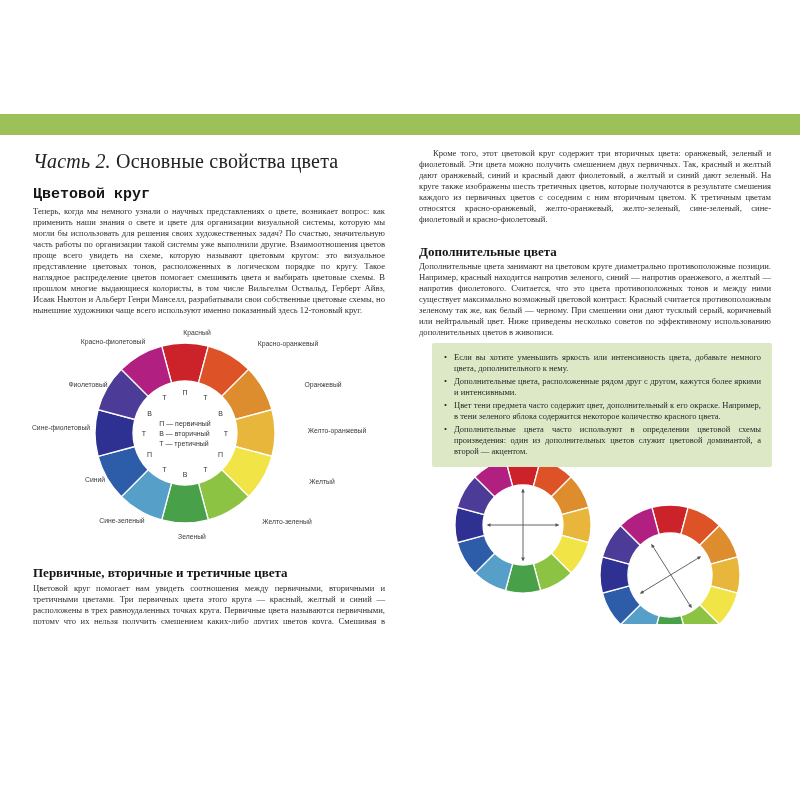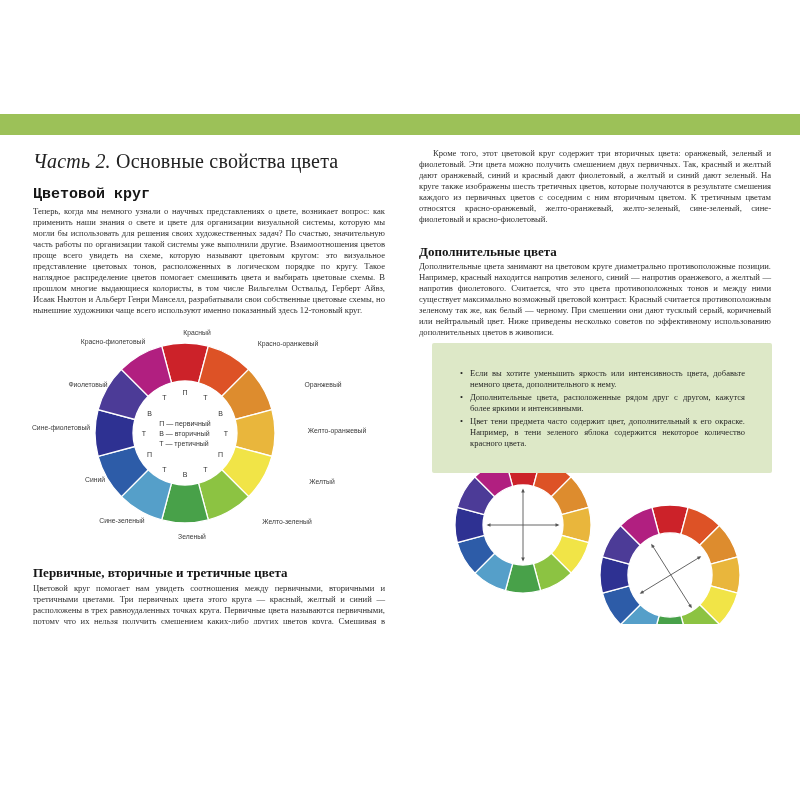"Если вы хотите уменьшить яркость" #callout ul { margin: 16px -> 0 }
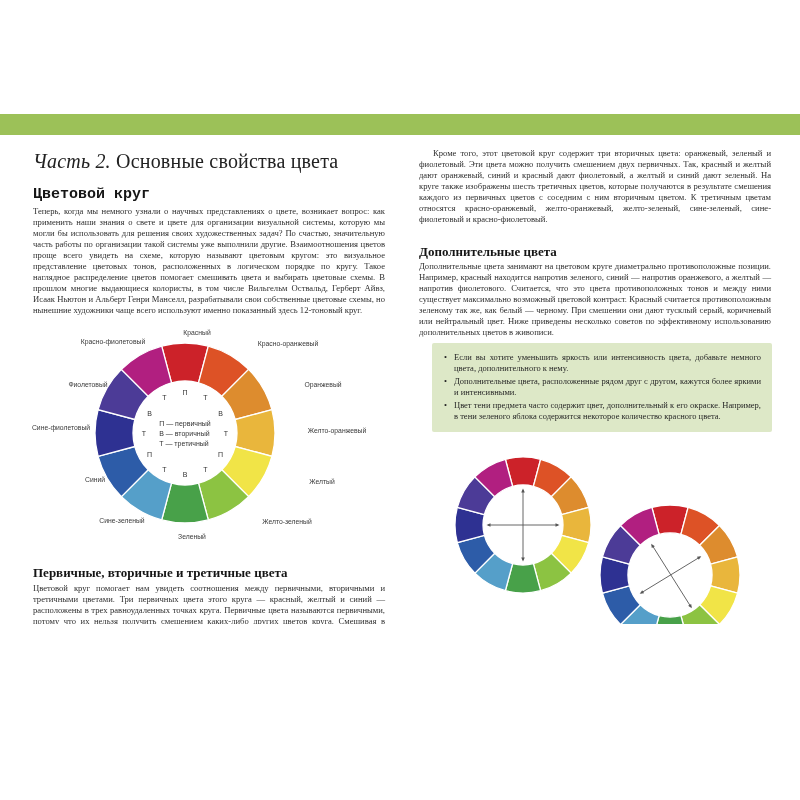"Дополнительные цвета часто используют в" li { html: none -> <li>Дополнительные цвета часто используют в определении цветовой схемы произведения: один из дополнительных цветов служит цветовой доминантой, а второй — акцентом.</li> }
